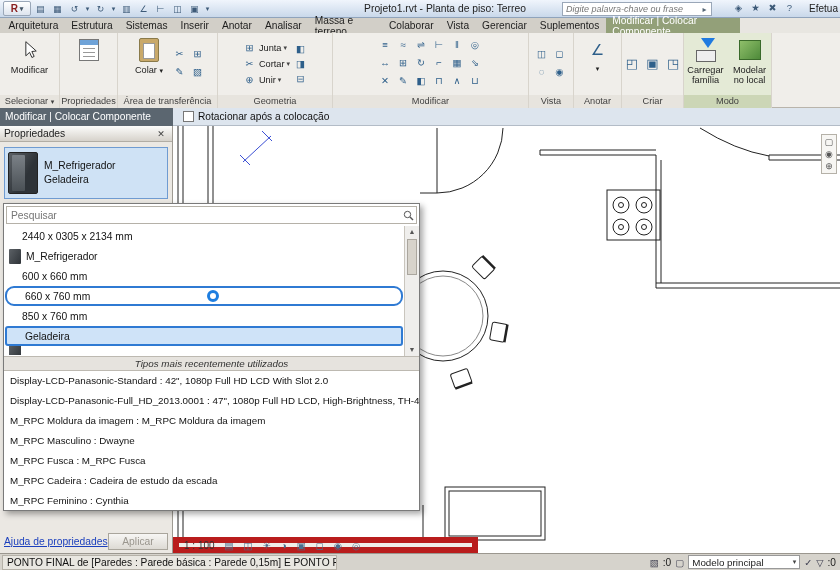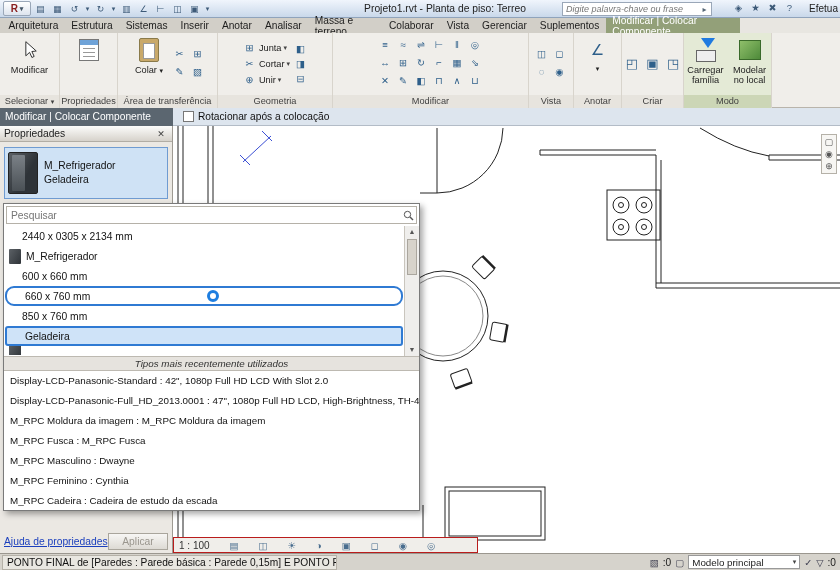"M_RPC Fusca : M_RPC Fusca" div.ddritem { order: before "M_RPC Masculino : Dwayne" -> after "M_RPC Masculino : Dwayne" }
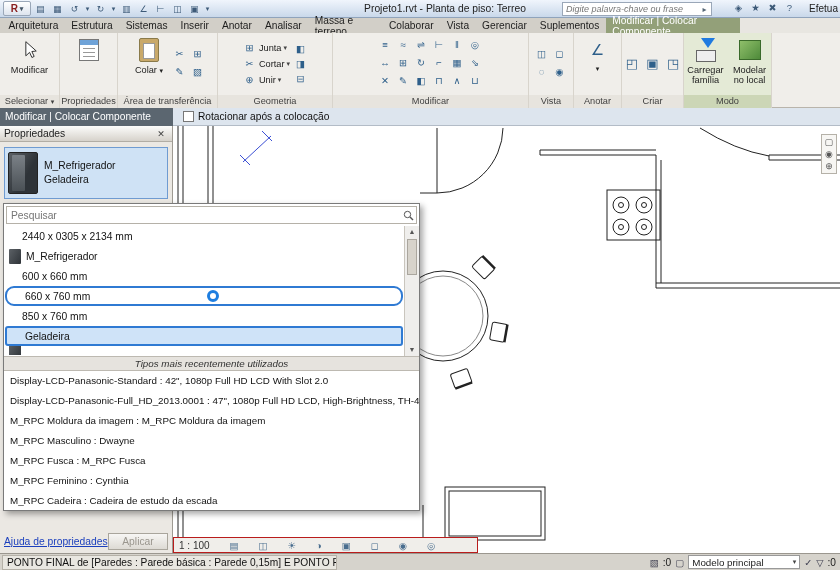"M_RPC Feminino : Cynthia" div.ddritem { order: before "M_RPC Cadeira : Cadeira de" -> after "M_RPC Cadeira : Cadeira de" }
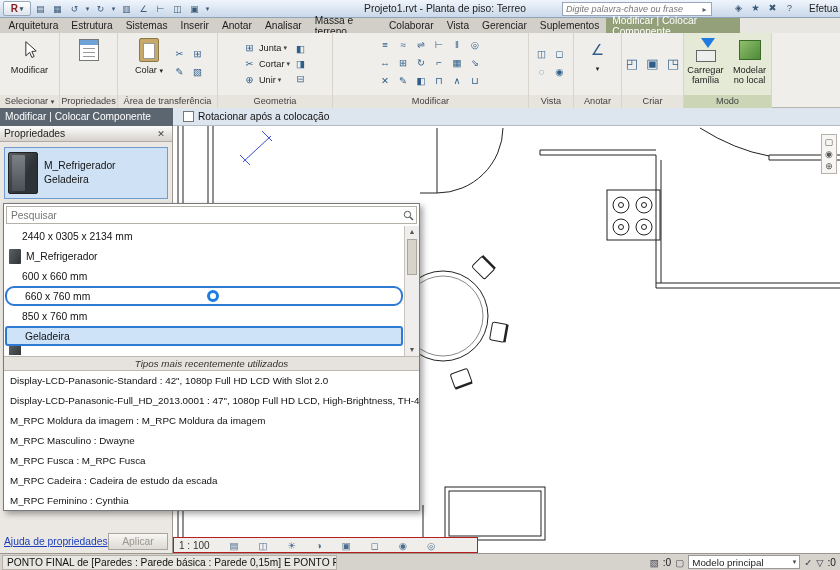"1 : 100" .viewbar { border: 1px solid #b91c1c -> 6px solid #b91c1c; gap: 20px -> 10px }
